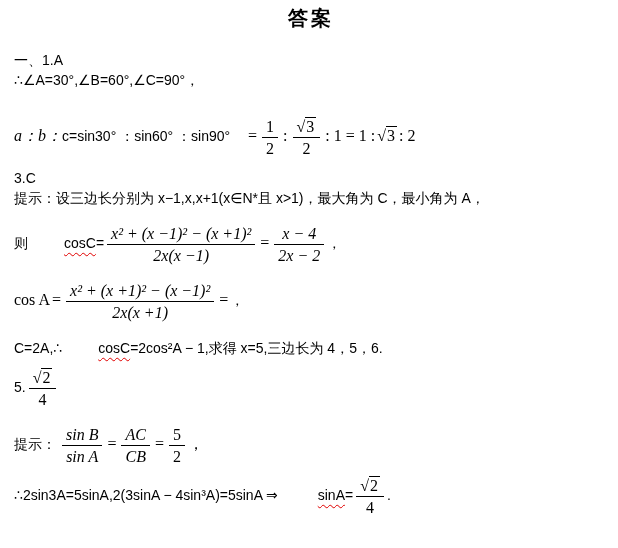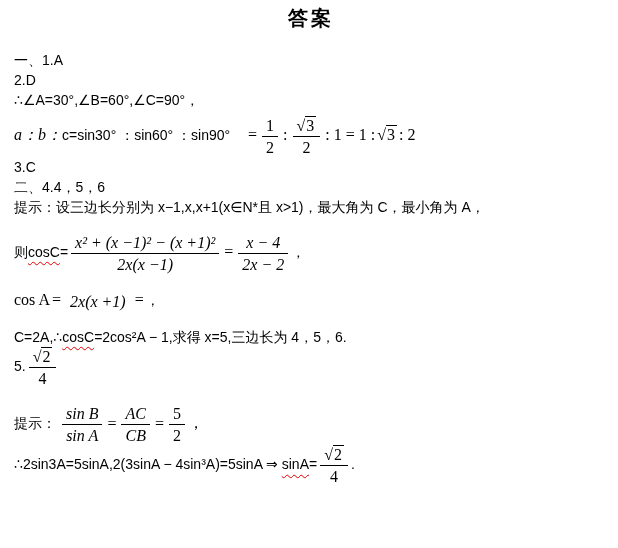"2.D" div.line { html: <div>2.D</div> -> none }
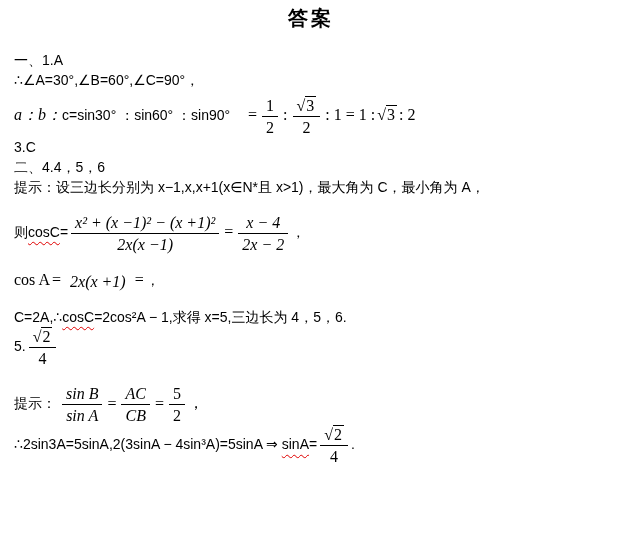"a：b：c=sin30° ：sin60° ：sin90° =" .mt12 { margin-top: 6px -> 27px }
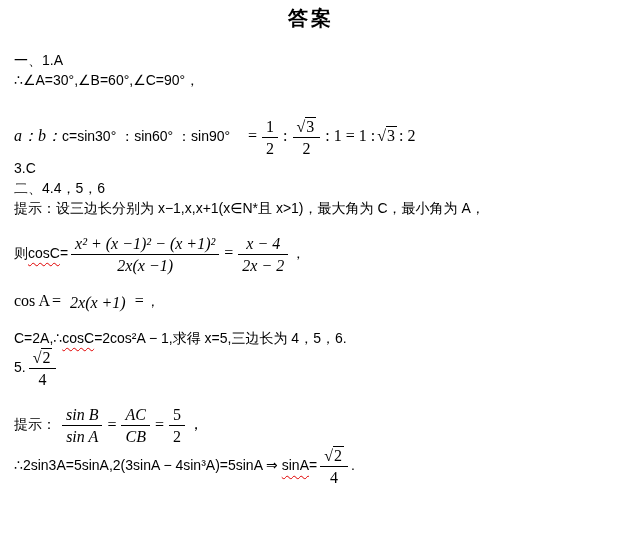"3.C" .mt10 { margin-top: none -> 10px }
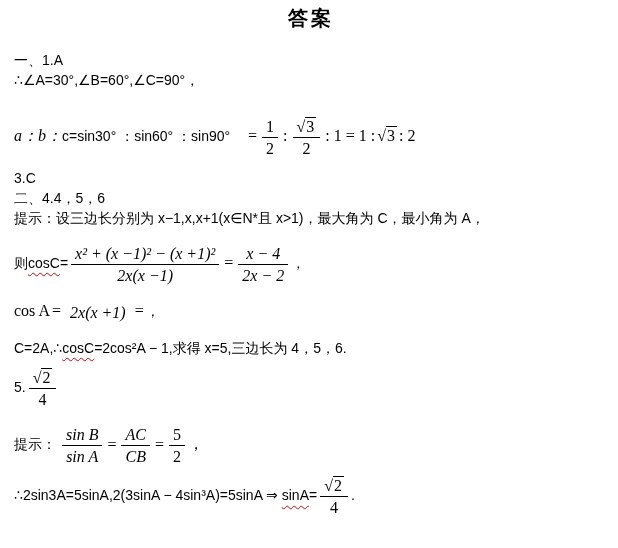"二、4.4，5，6" div.line { html: <div>二、4.4，5，6</div> -> none }
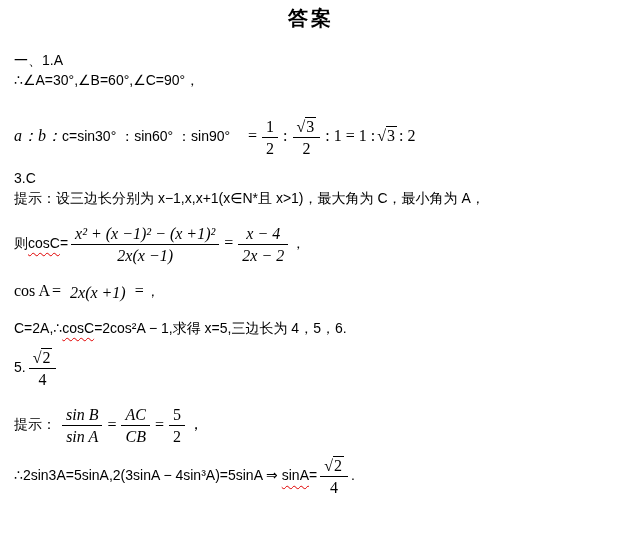"cosC" .wavy { padding-left: none -> 36px }
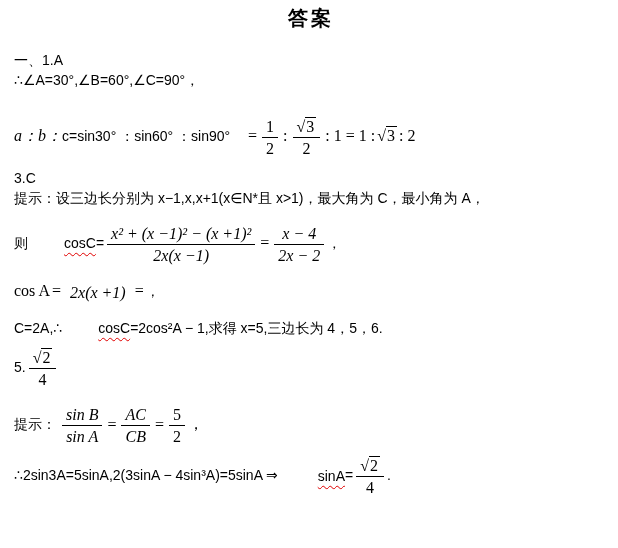"x² + (x +1)² −" span.num { html: none -> <span>x² + (x +1)² − (x −1)²</span> }
